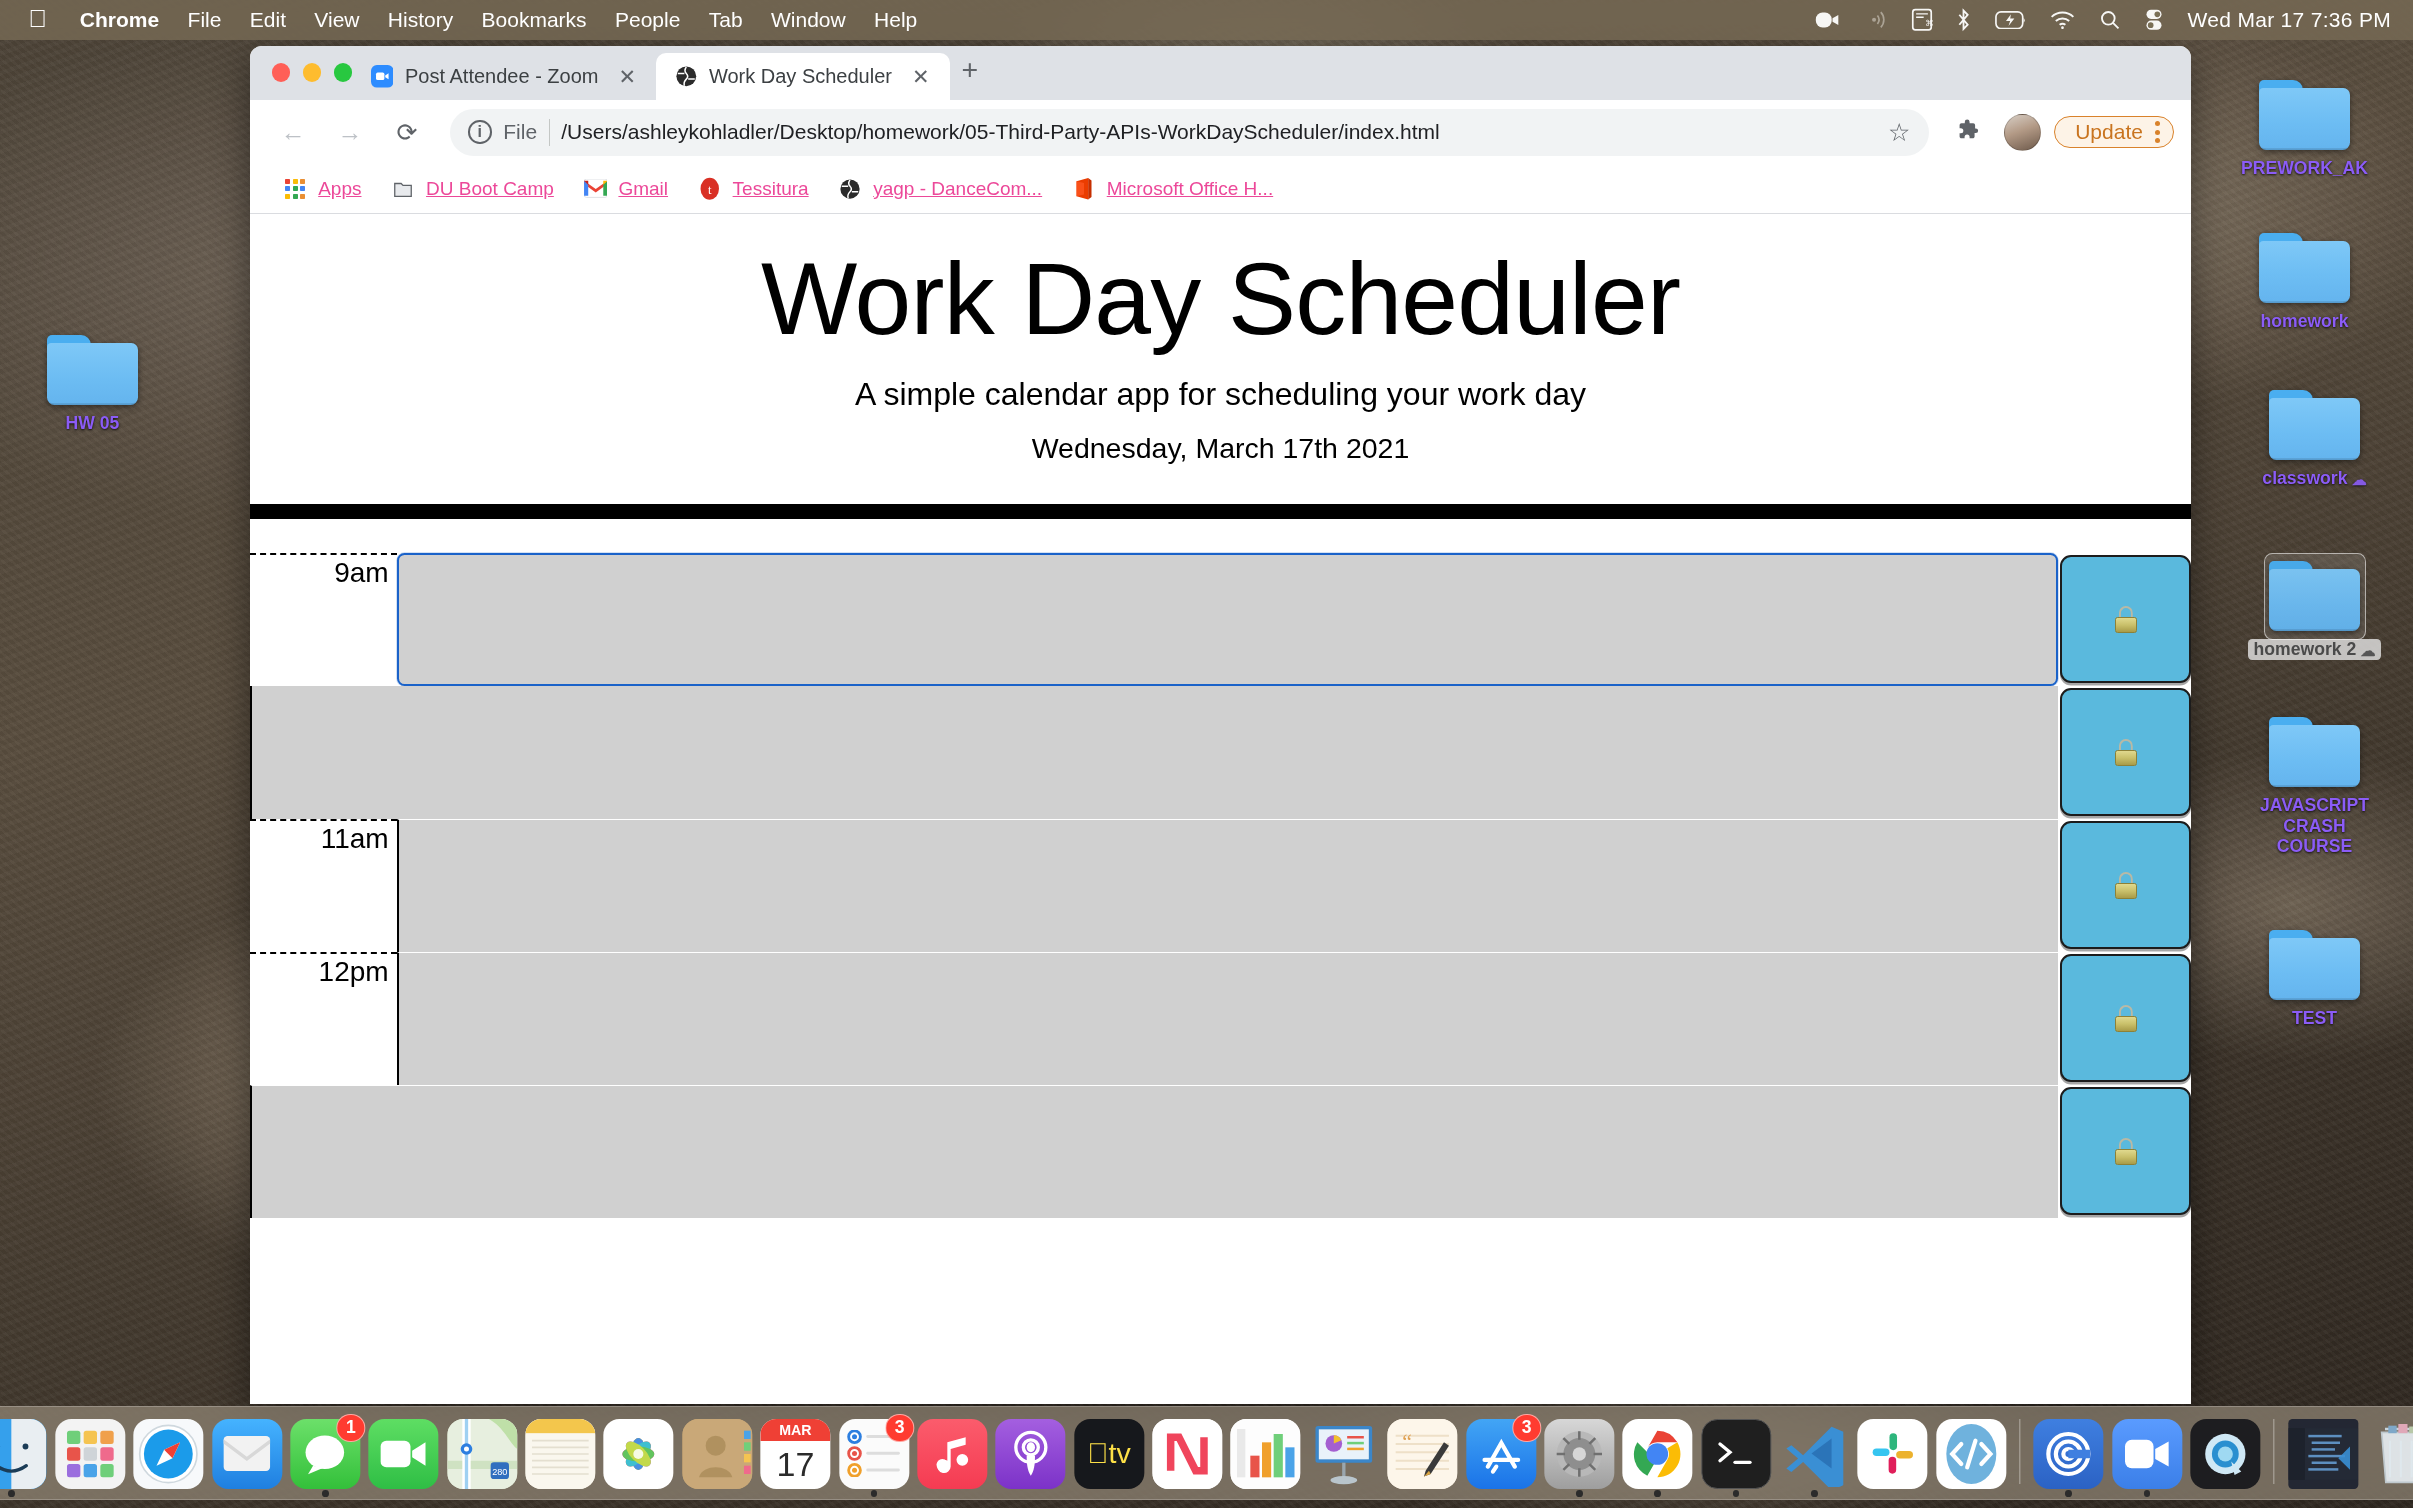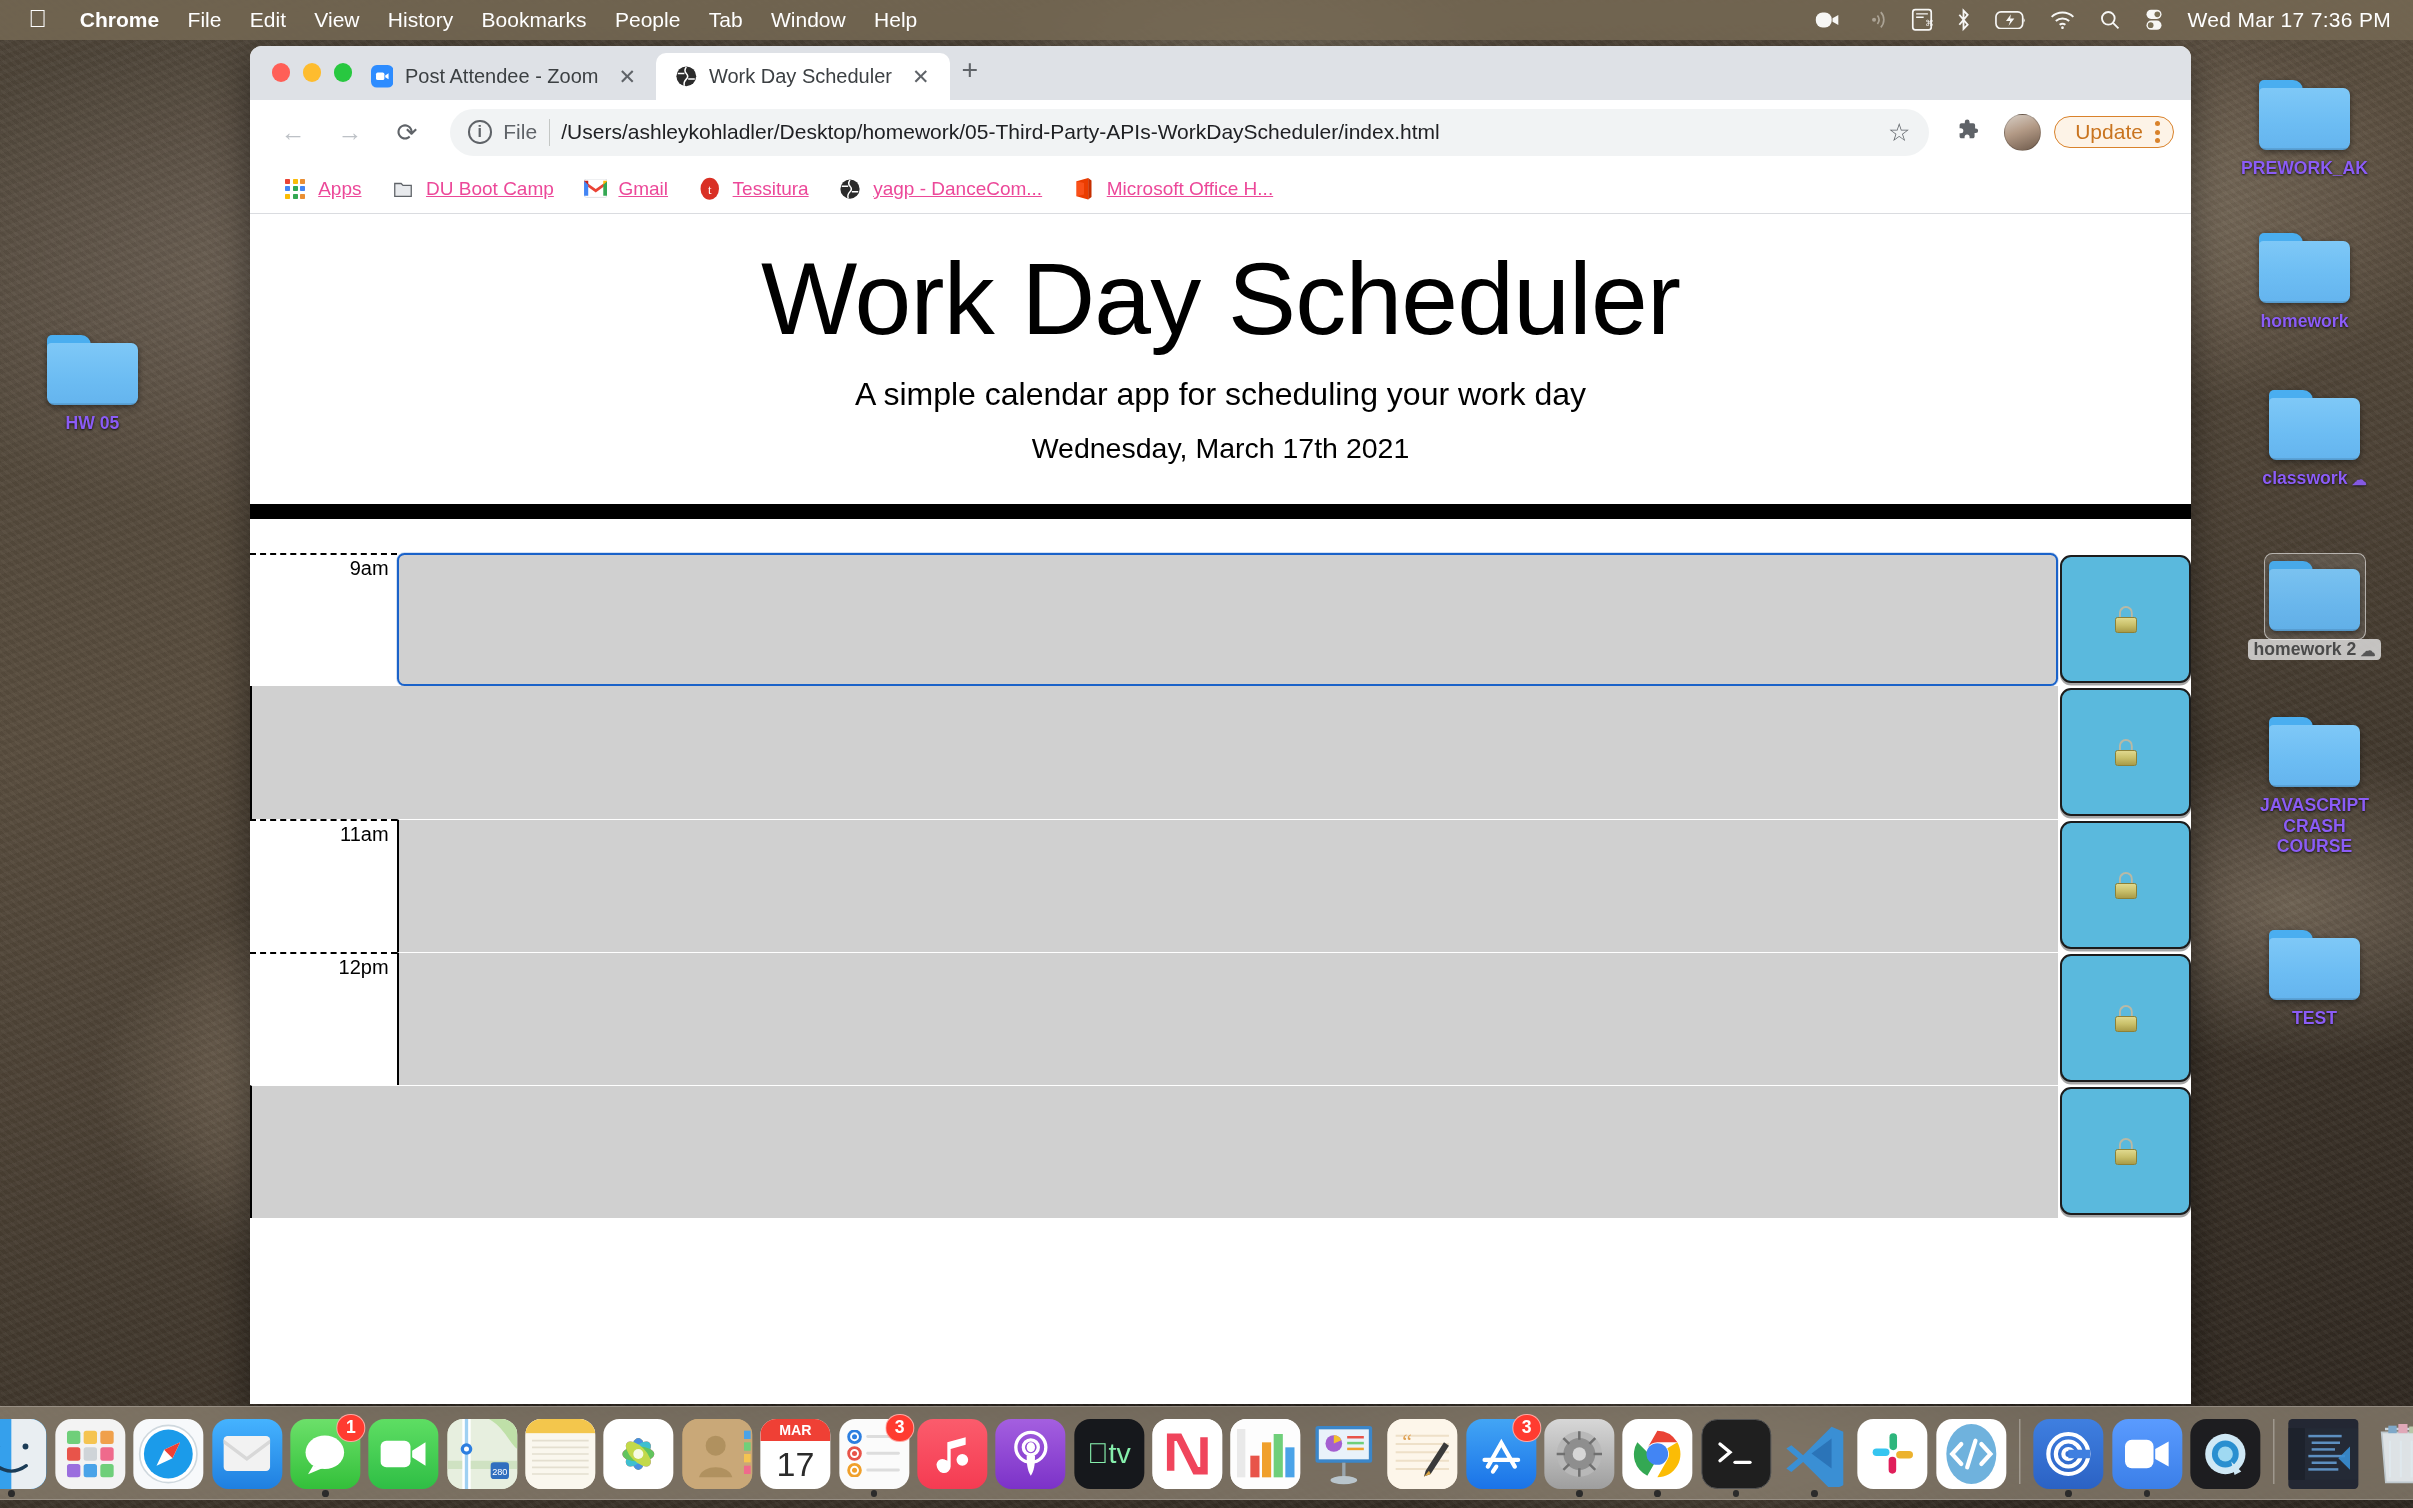"9am" .hourlbl { font-size: 20px -> 28px }
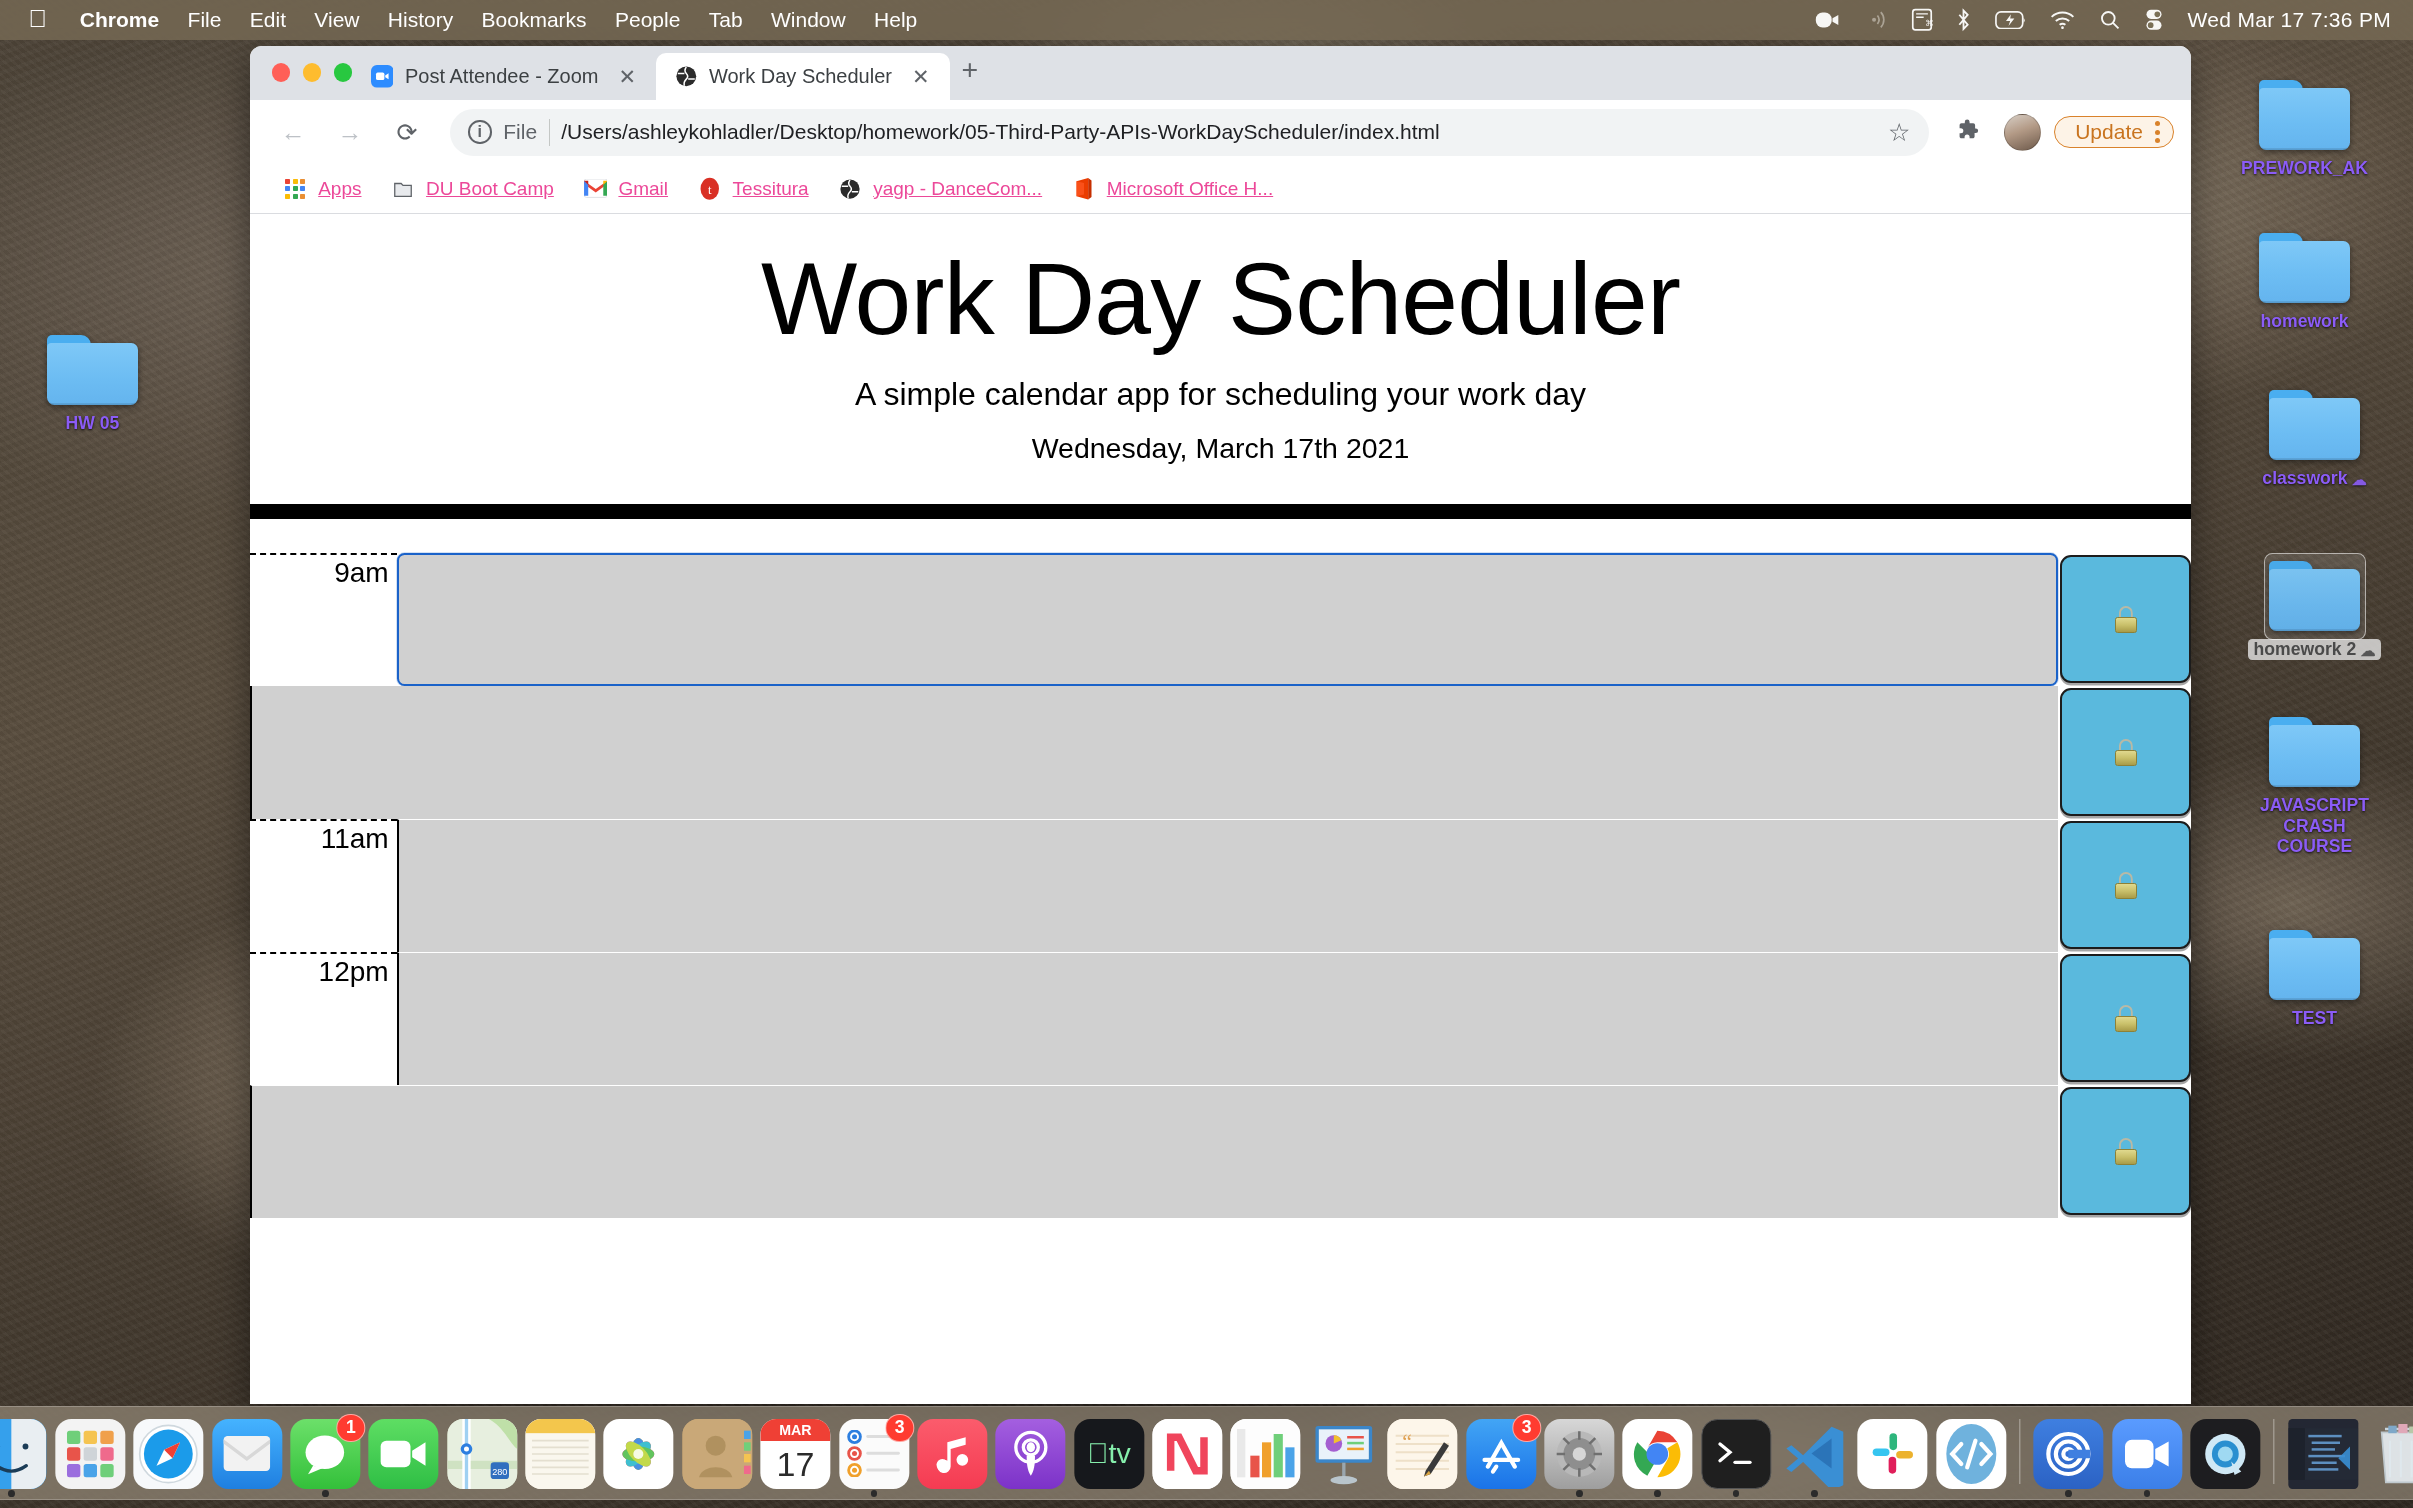"tv" .dapp .glyph { color: #86efac -> #fde047 }
